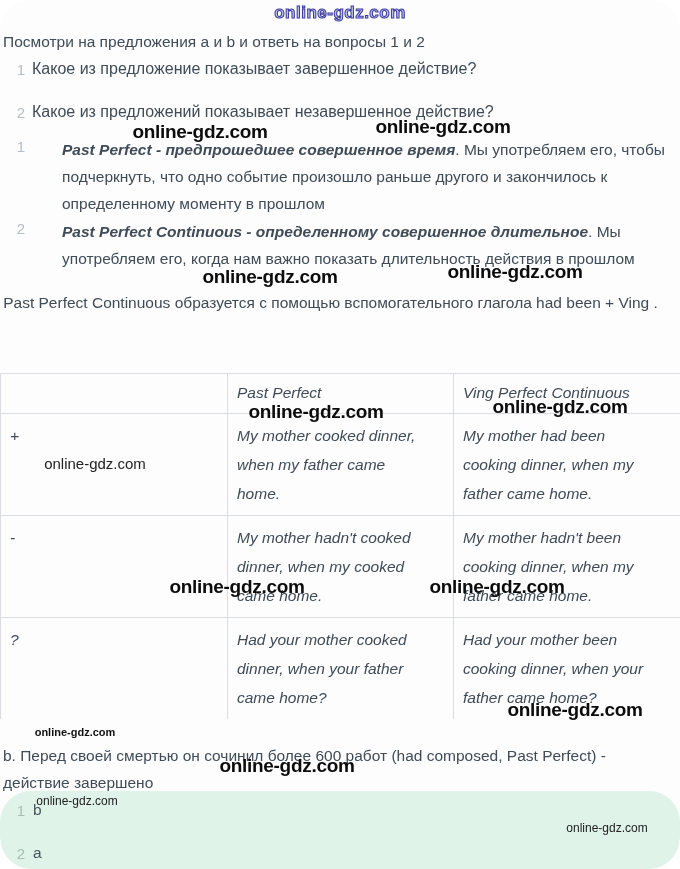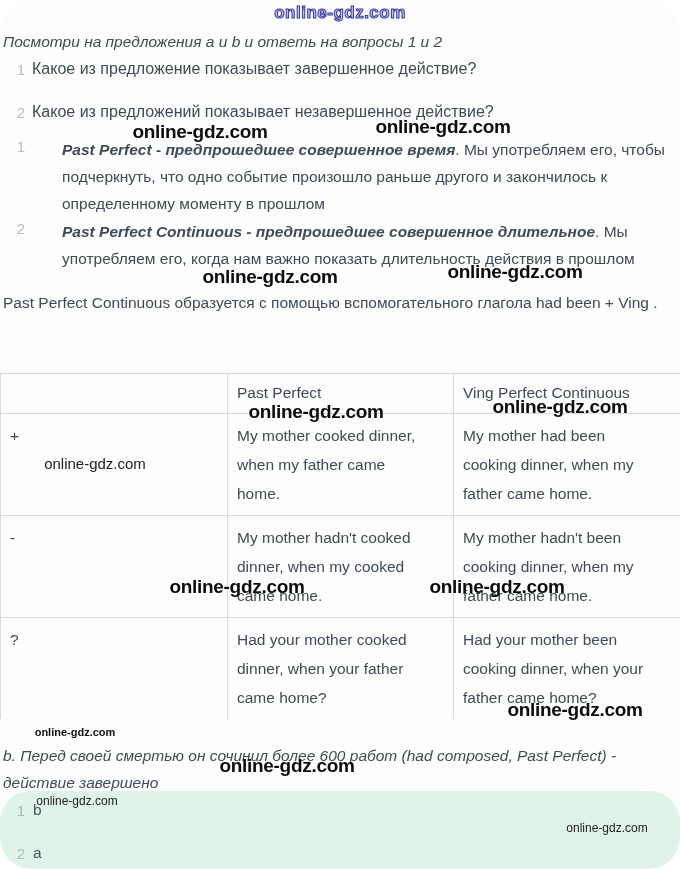"Посмотри на предложения a и" .blk { font-style: italic -> none }
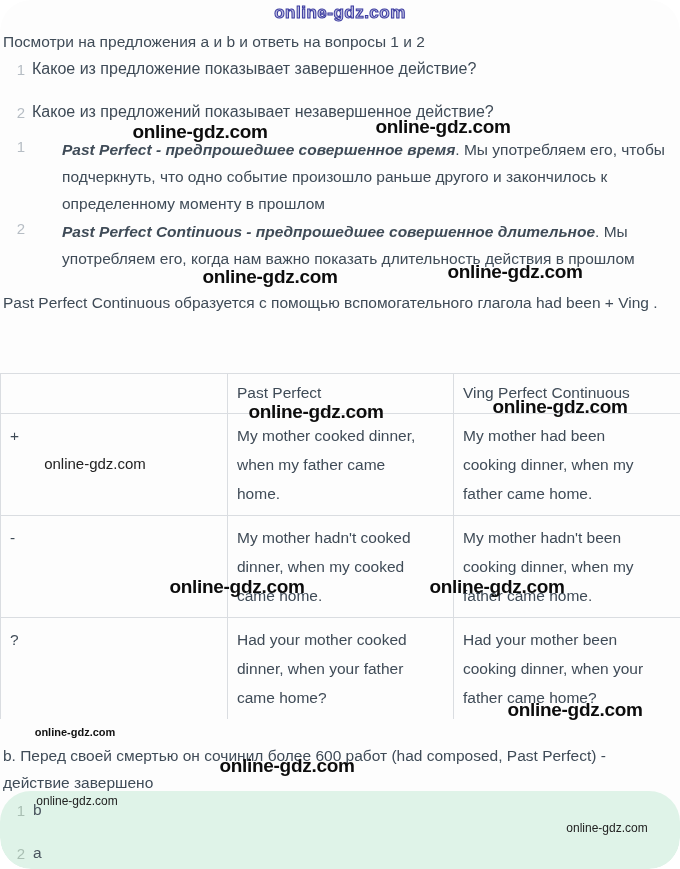"Past Perfect Continuous - предпрошедшее" span.term { text: предпрошедшее -> определенному }
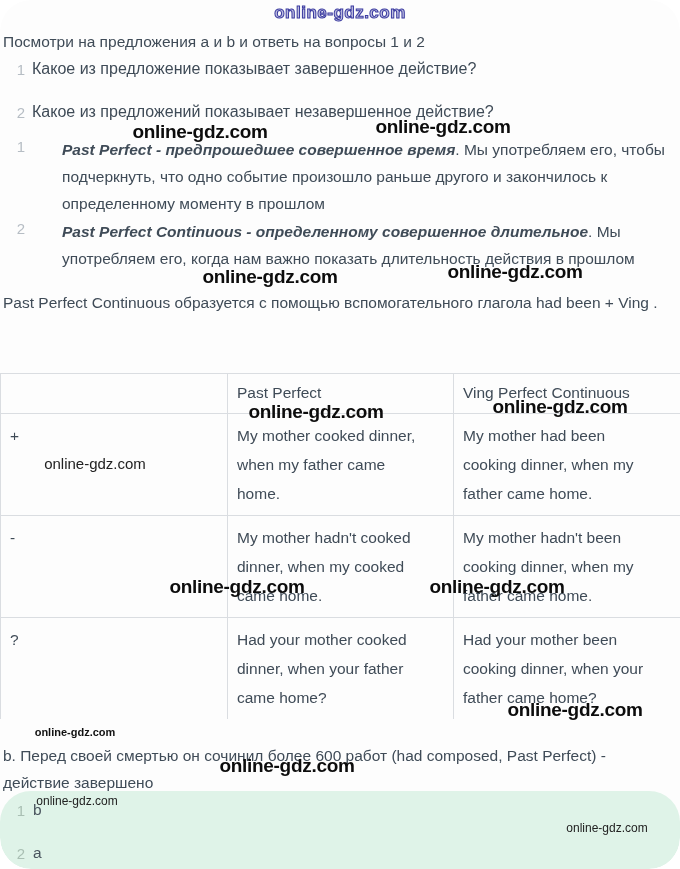"Past Perfect Continuous образуется с" .form-par { text-align: none -> center }
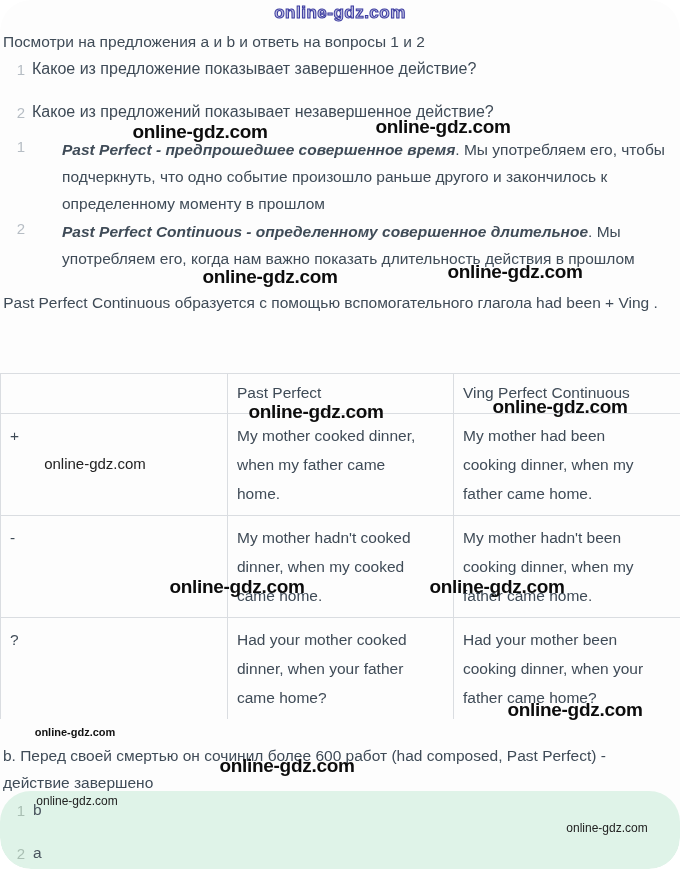"Past Perfect" table.gram td { font-style: none -> italic }
